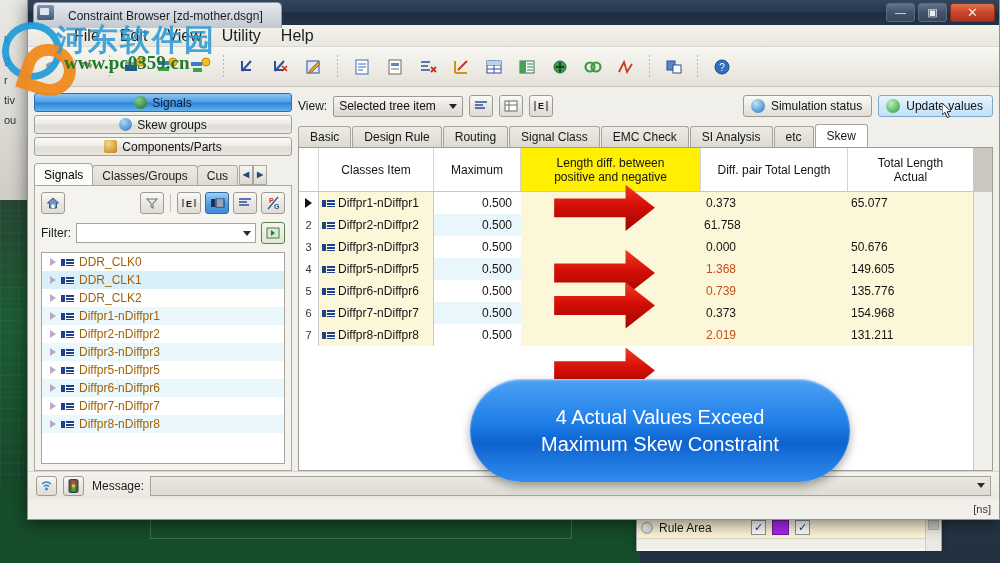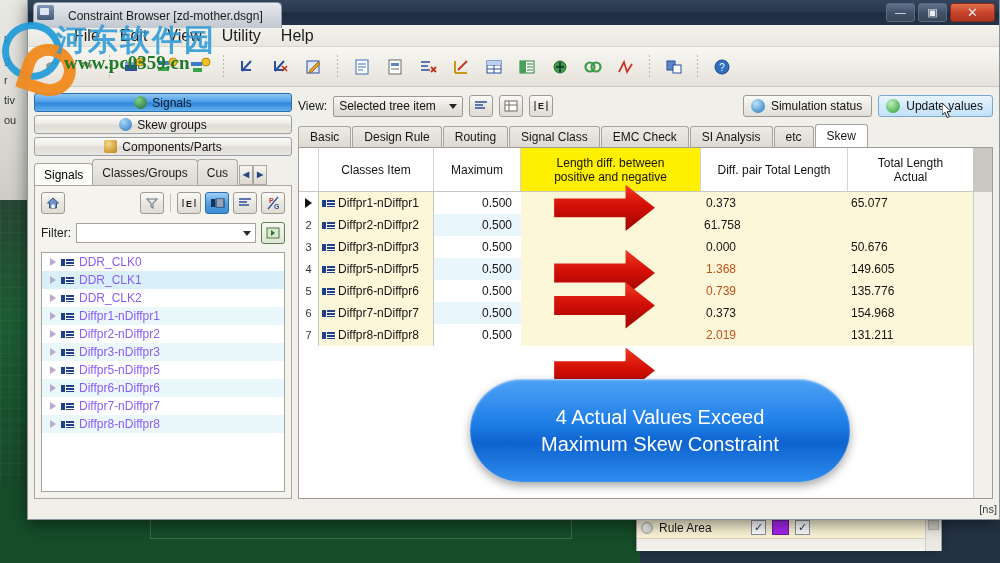"Classes/Groups" .ltab { height: 26px -> 20px }
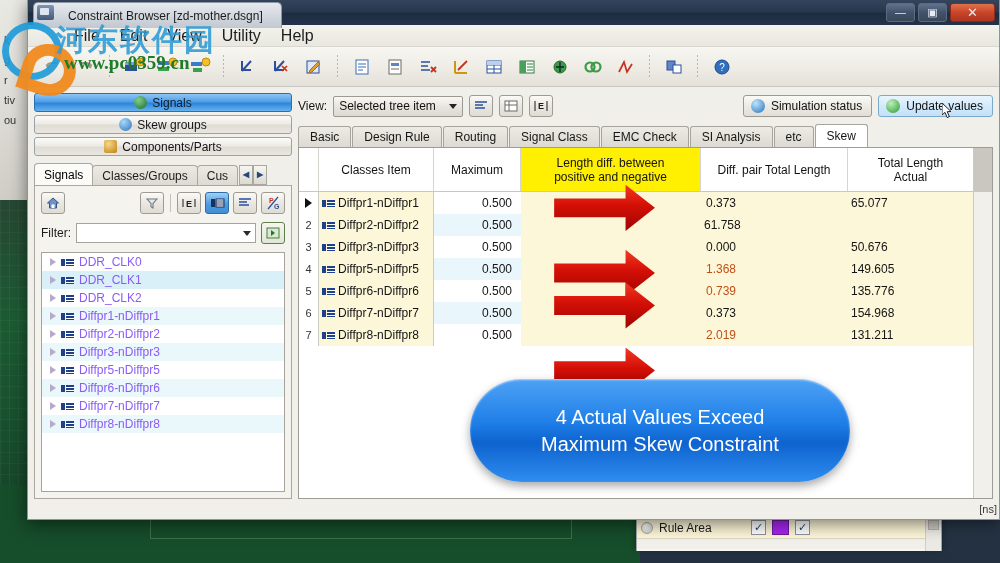"DDR_CLK0" .trow { color: #8b5cf6 -> #a16207 }
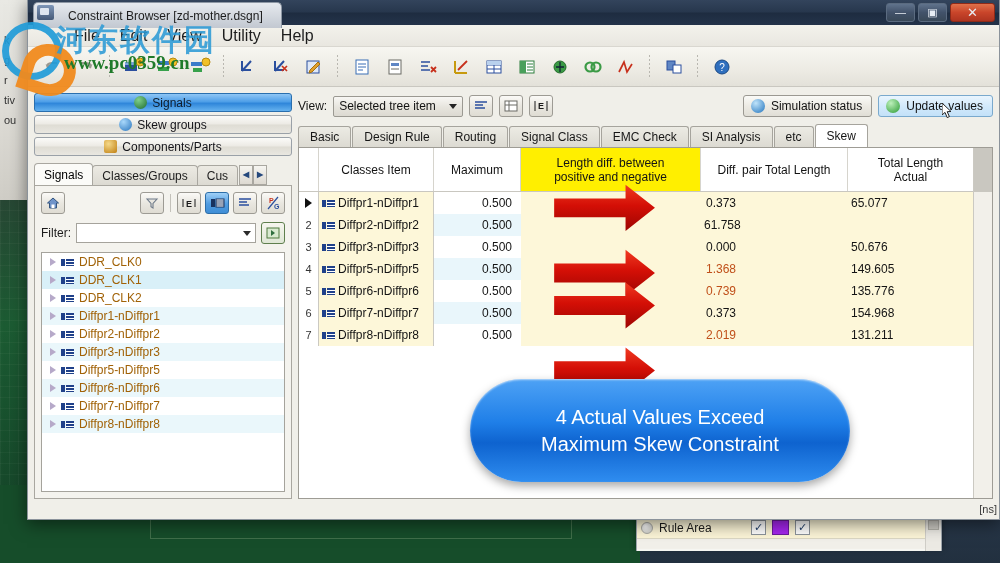"Message:" div { html: none -> <div> <span> <svg> <path></path> <path></path> <circle></circle> </svg> </span> <span> <svg> <rect></rect> <circle></circle> <circle></circle> <circle></circle> </svg> </span> <span>Message:</span> <div> <span></span> </div> </div> }
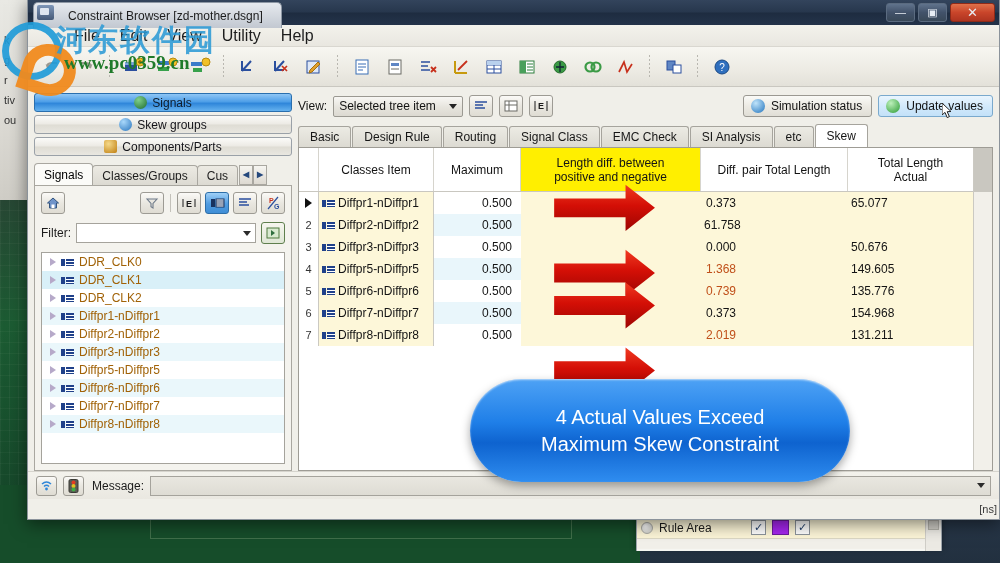"[ns]" #unitbar { padding-right: 2px -> 8px }
